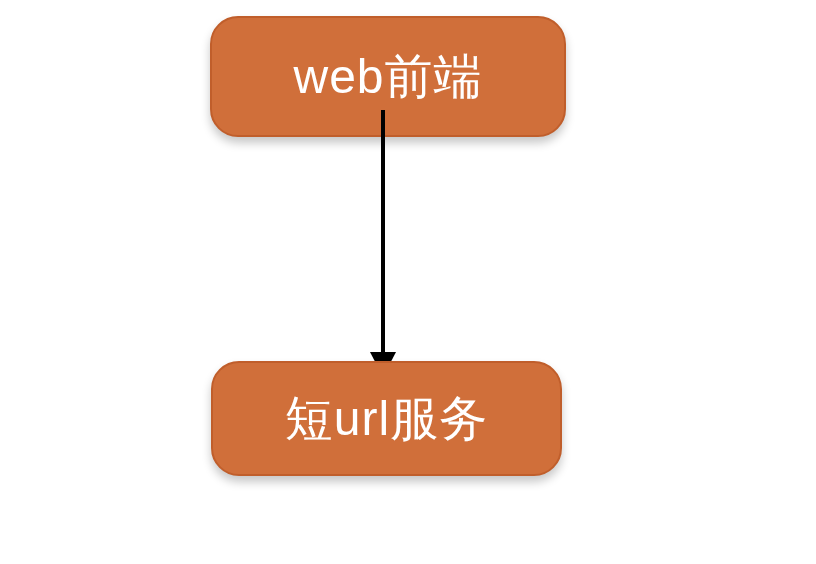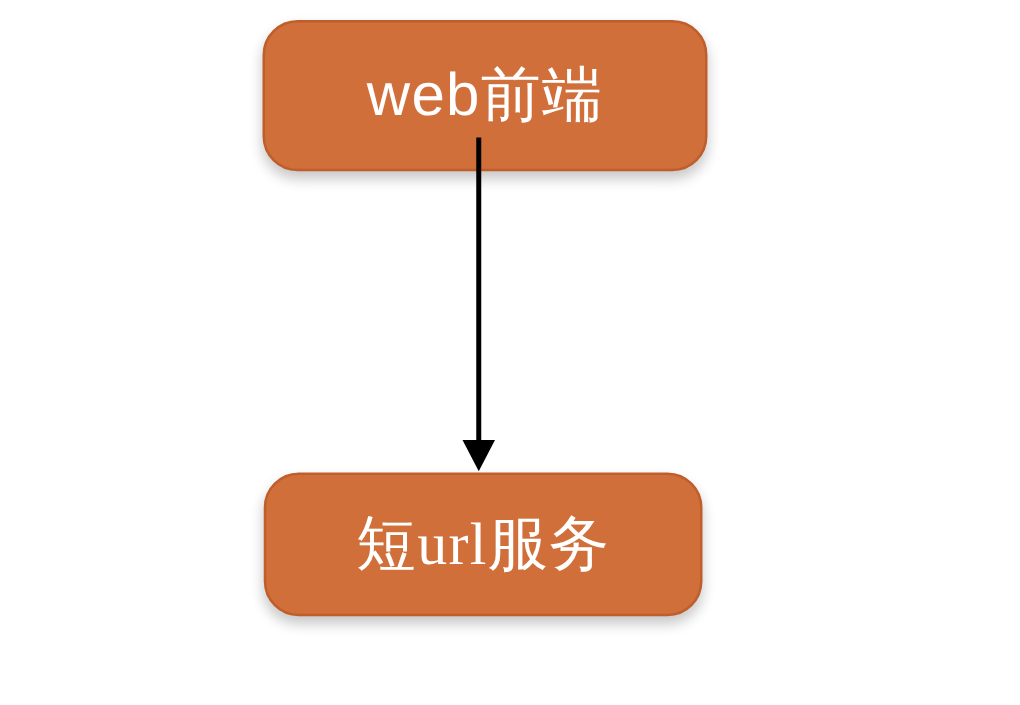"短url服务" .node-bottom { font-family: Liberation Serif, serif -> none; top: 378px -> 361px }
